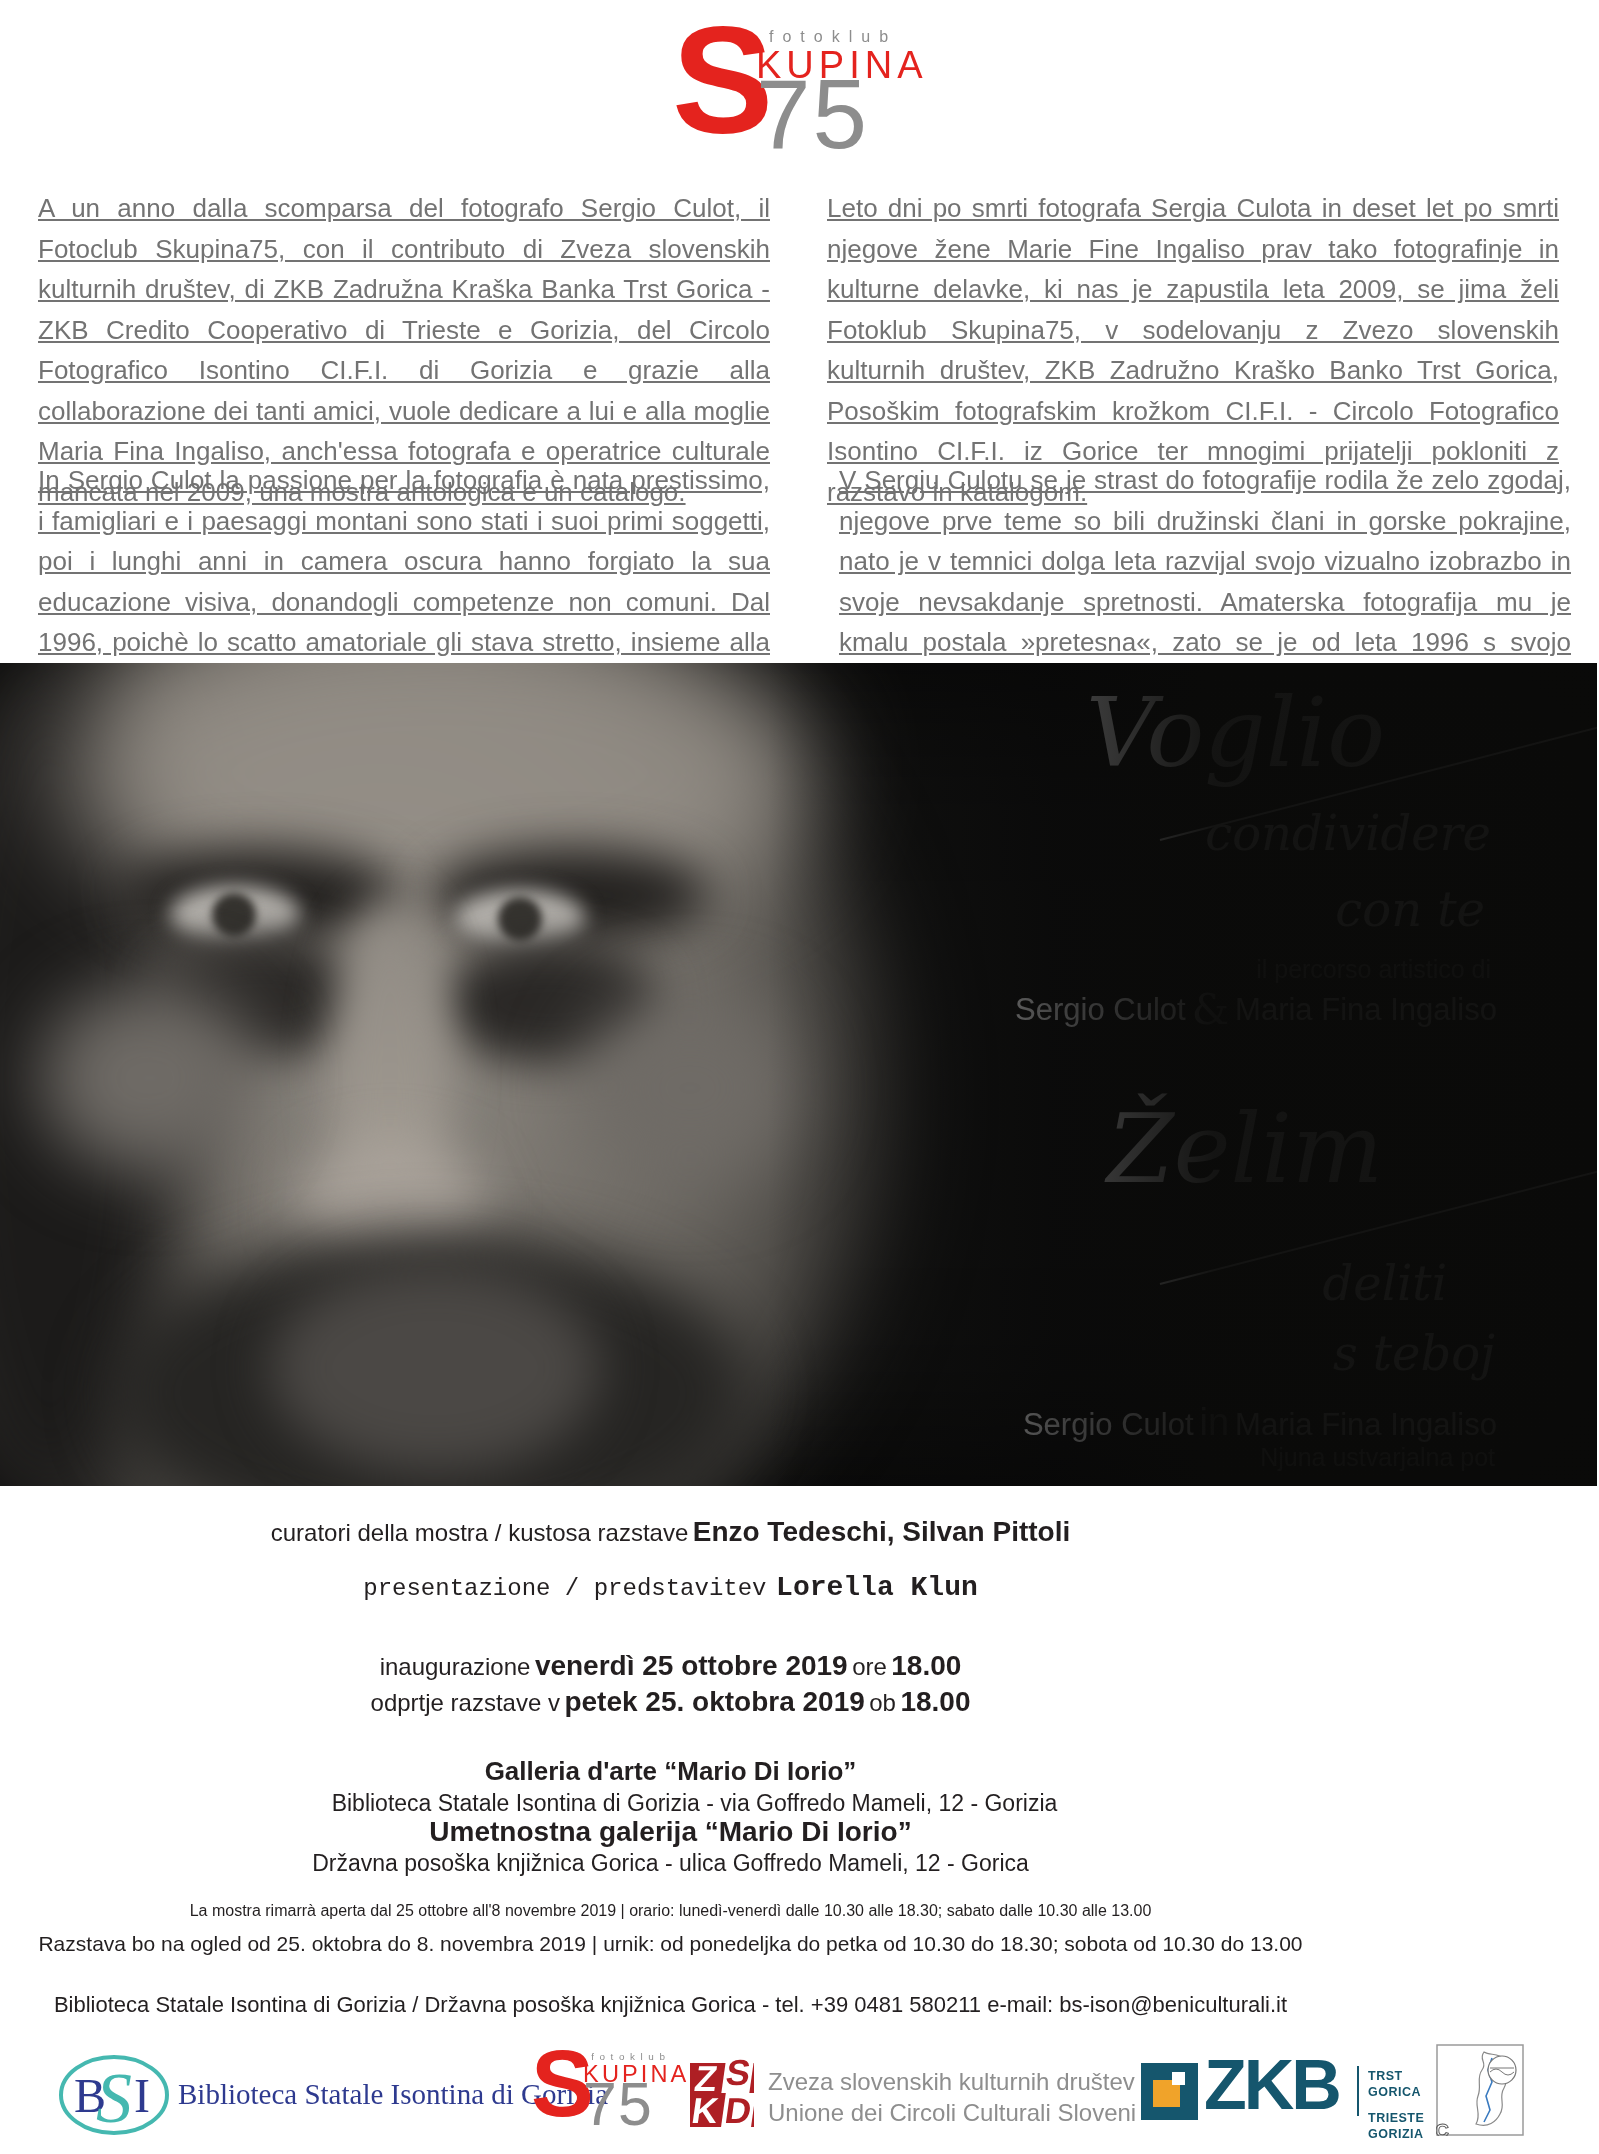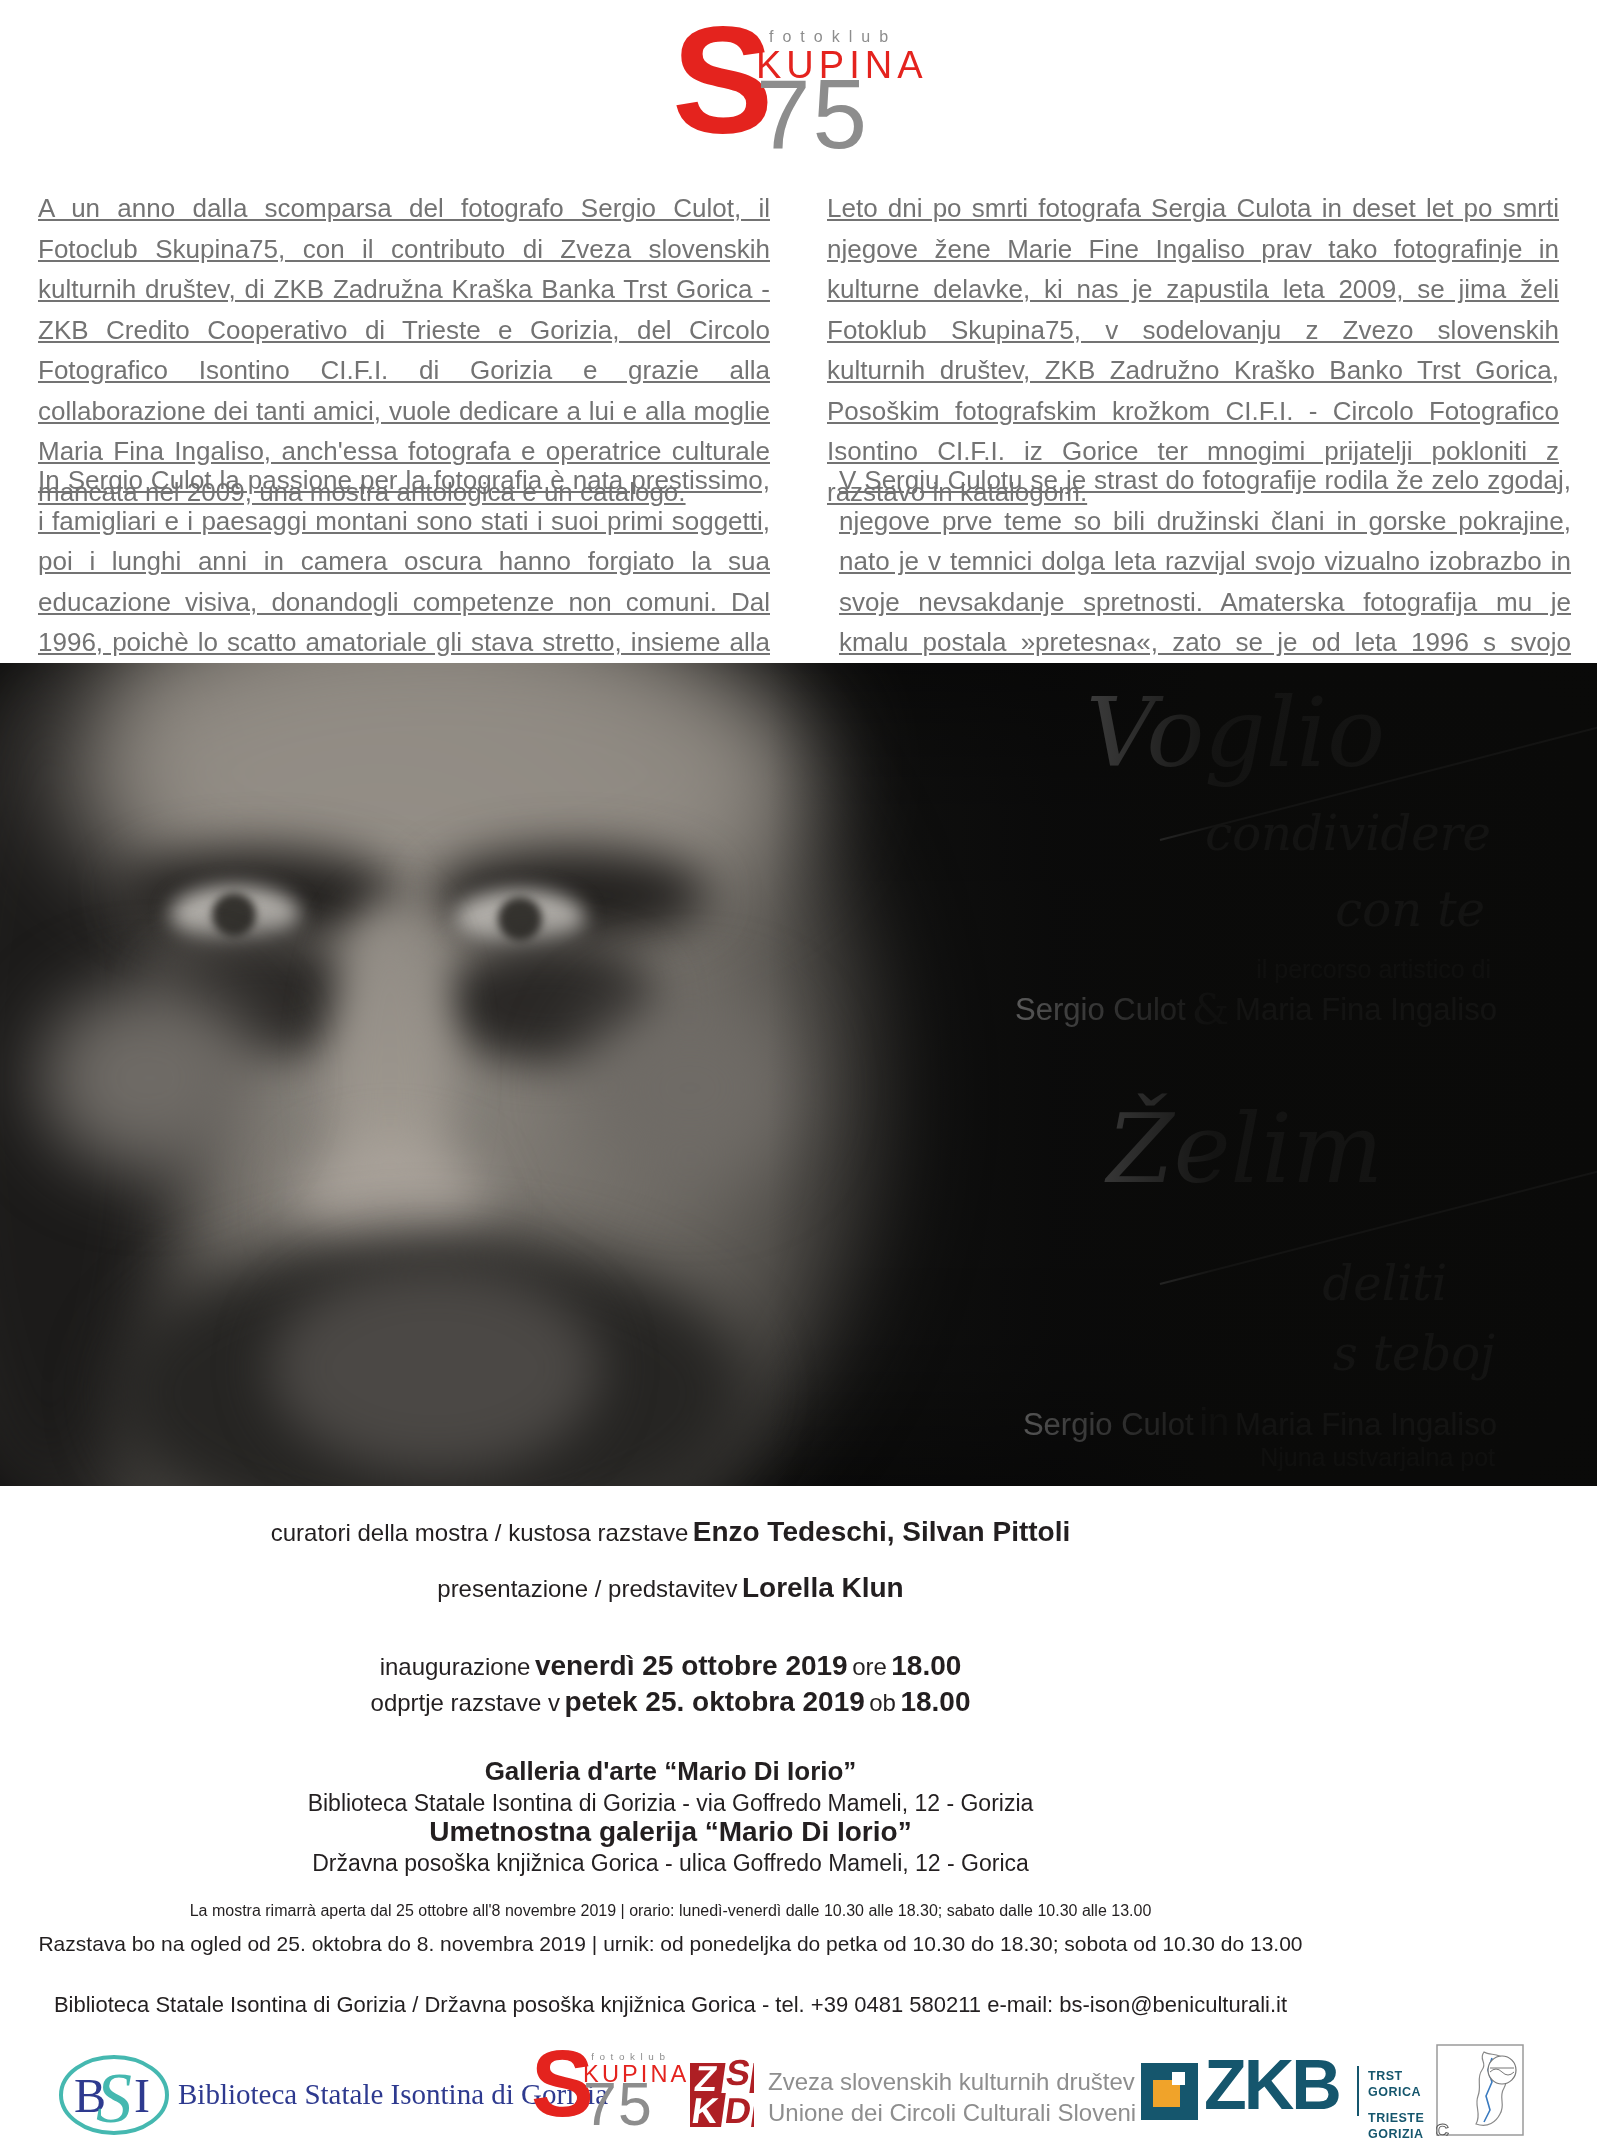"presentazione / predstavitev Lorella" .credits2 { font-family: none -> Liberation Mono, monospace }
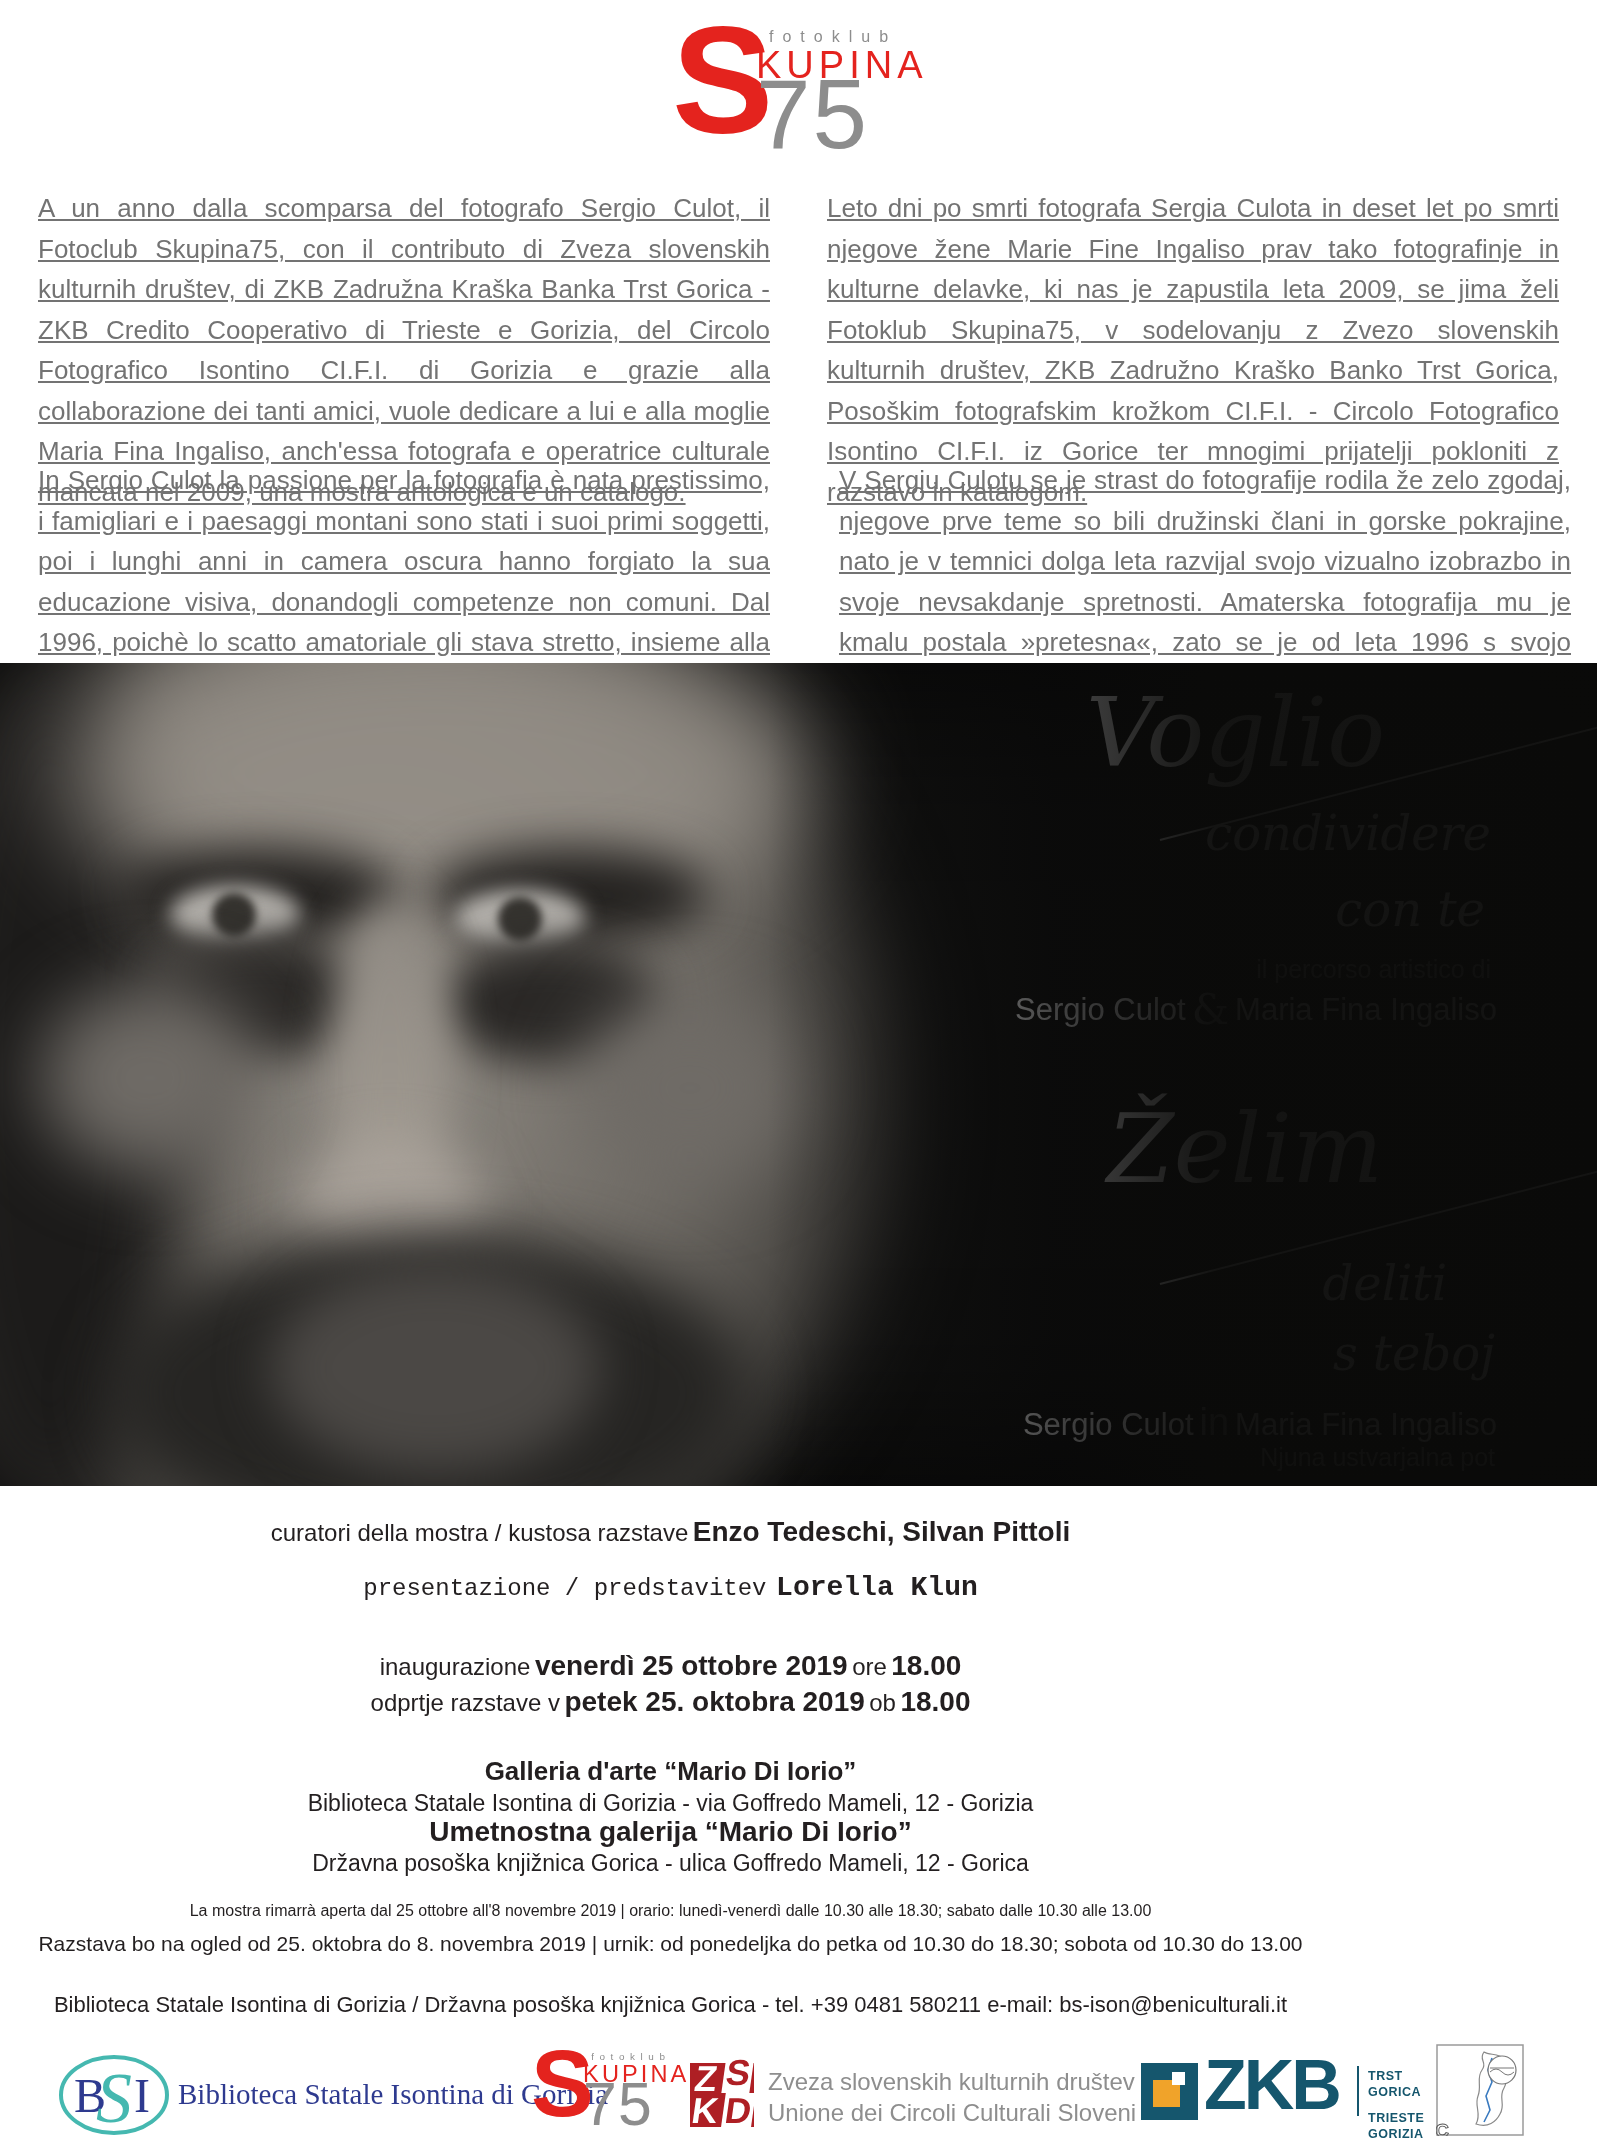"Biblioteca Statale Isontina di Gorizia -" .venue2 { padding-left: none -> 24px }
